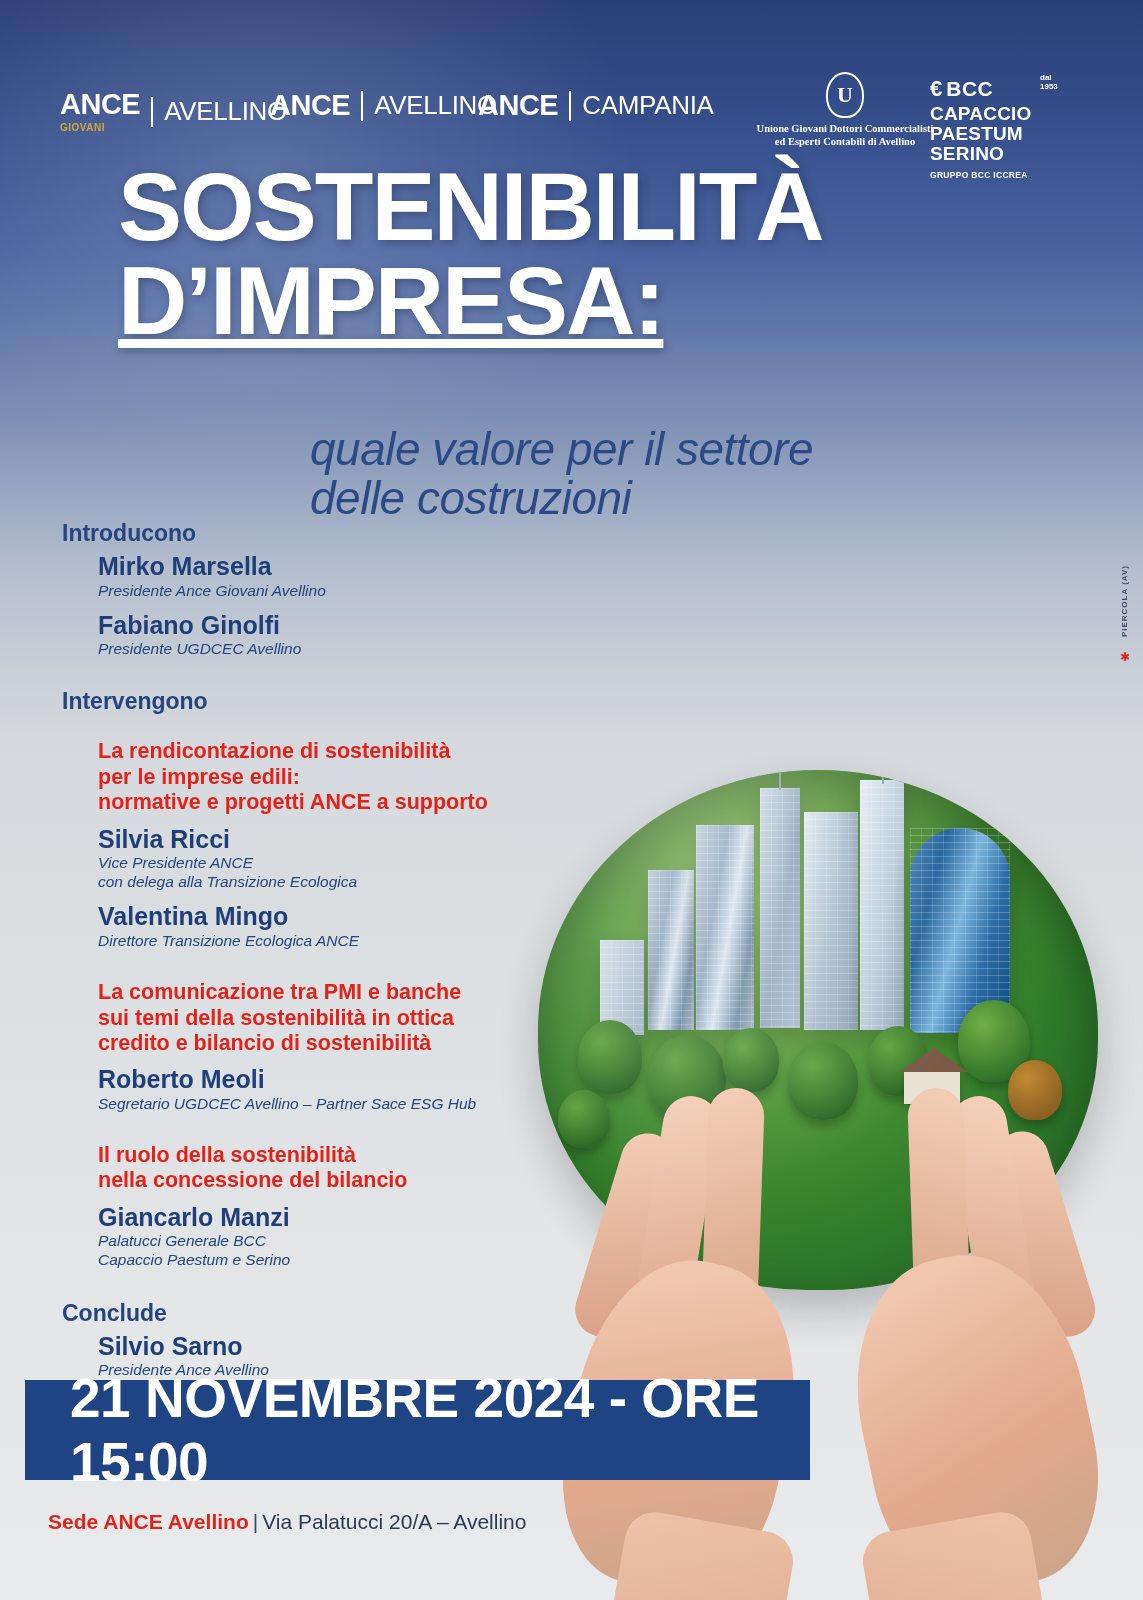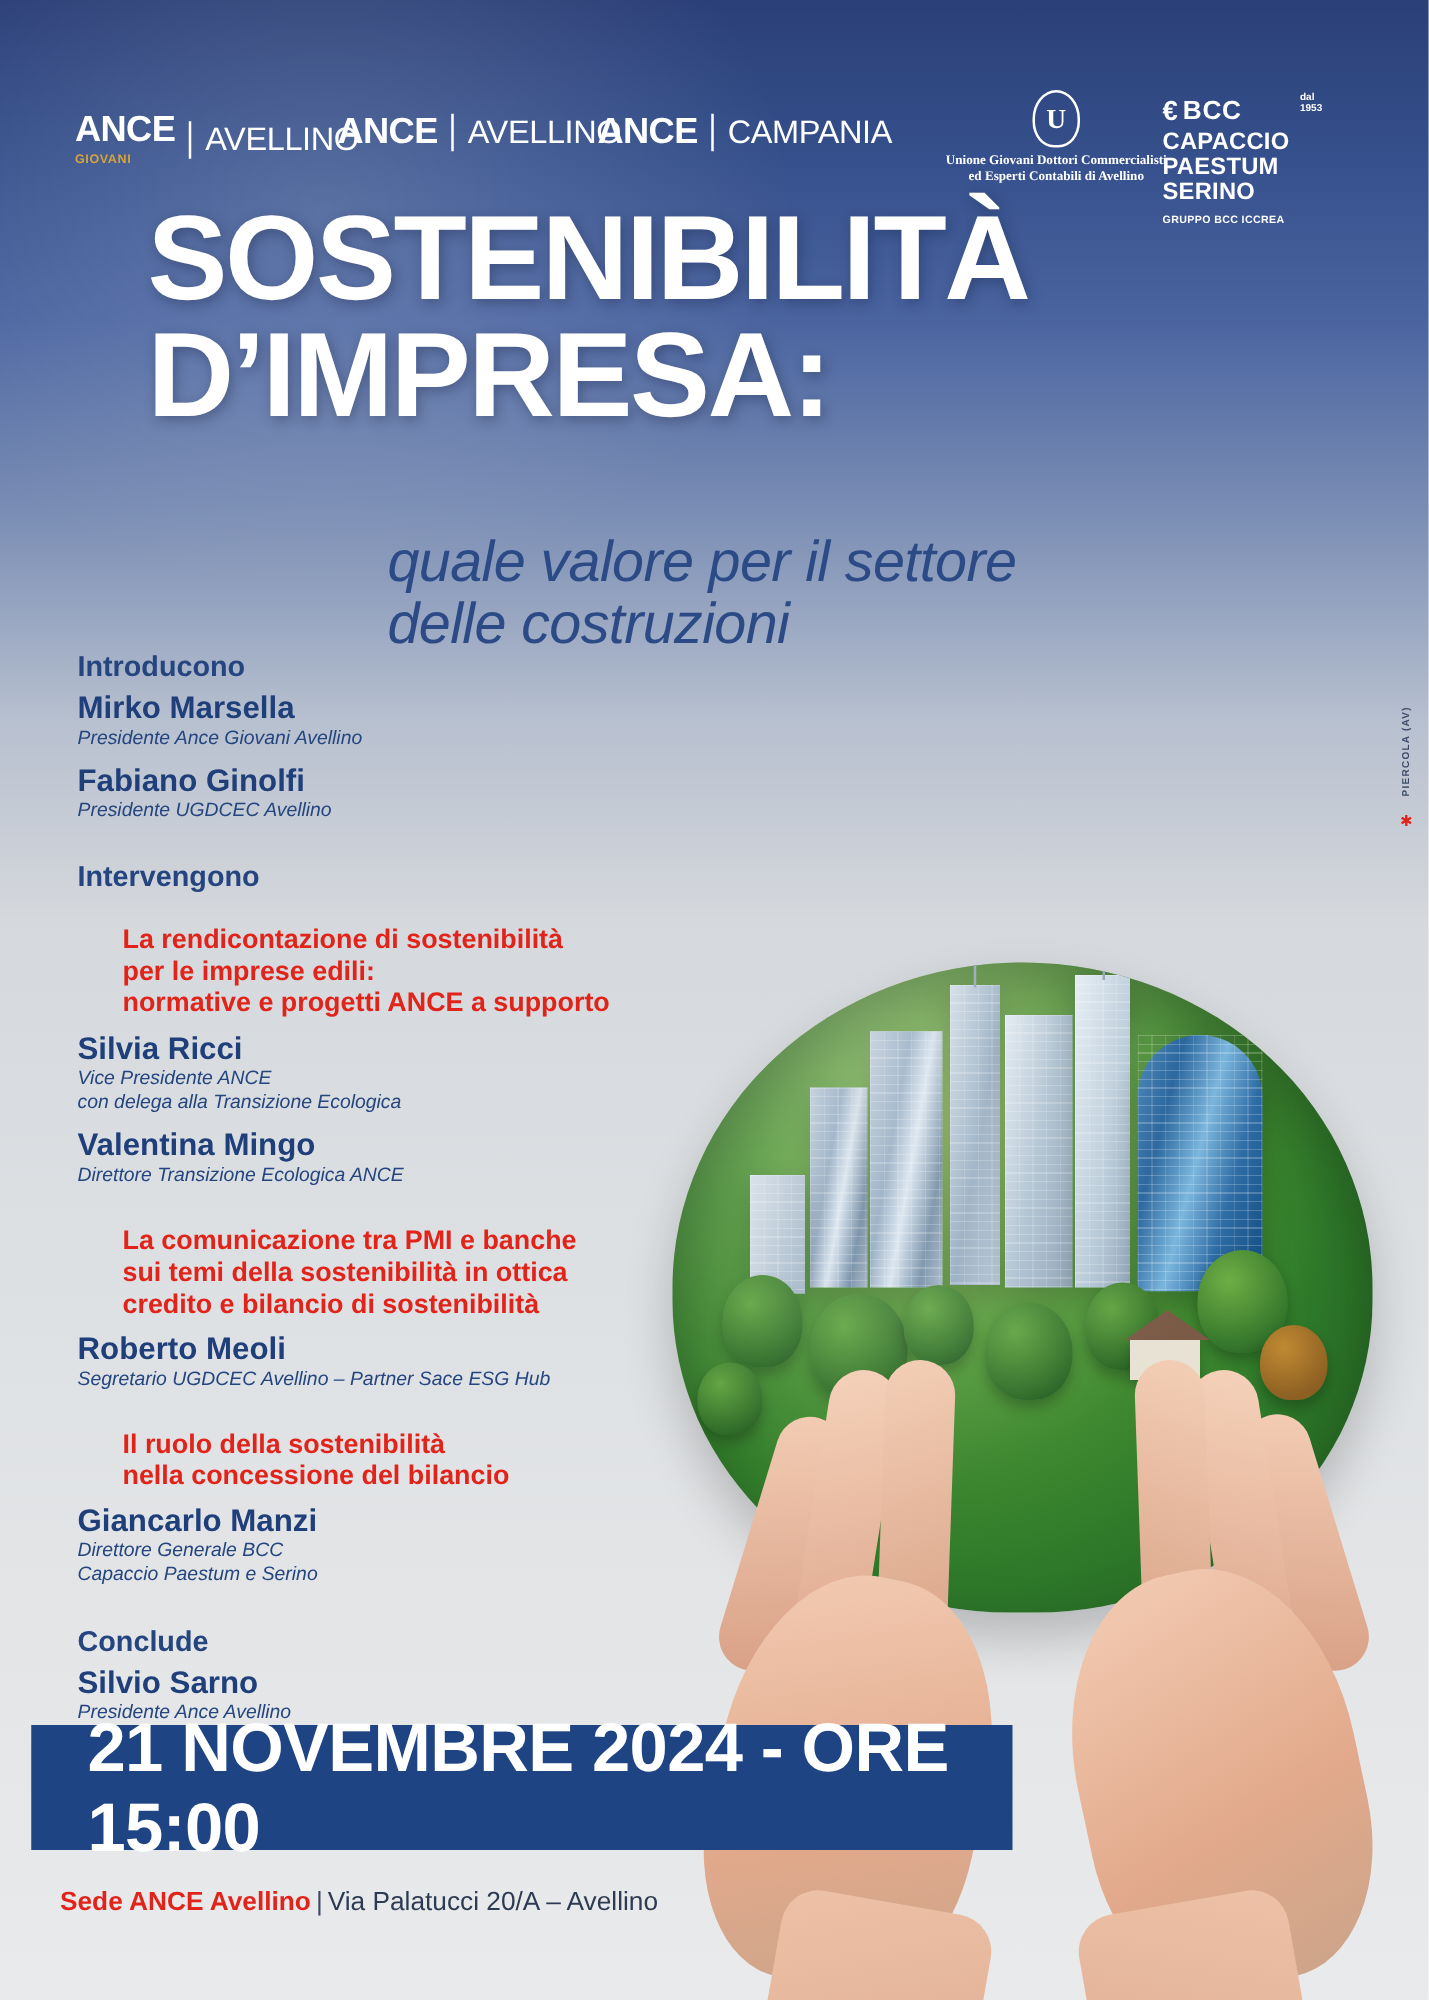"D’IMPRESA:" .title .l2 { text-decoration: none -> underline }
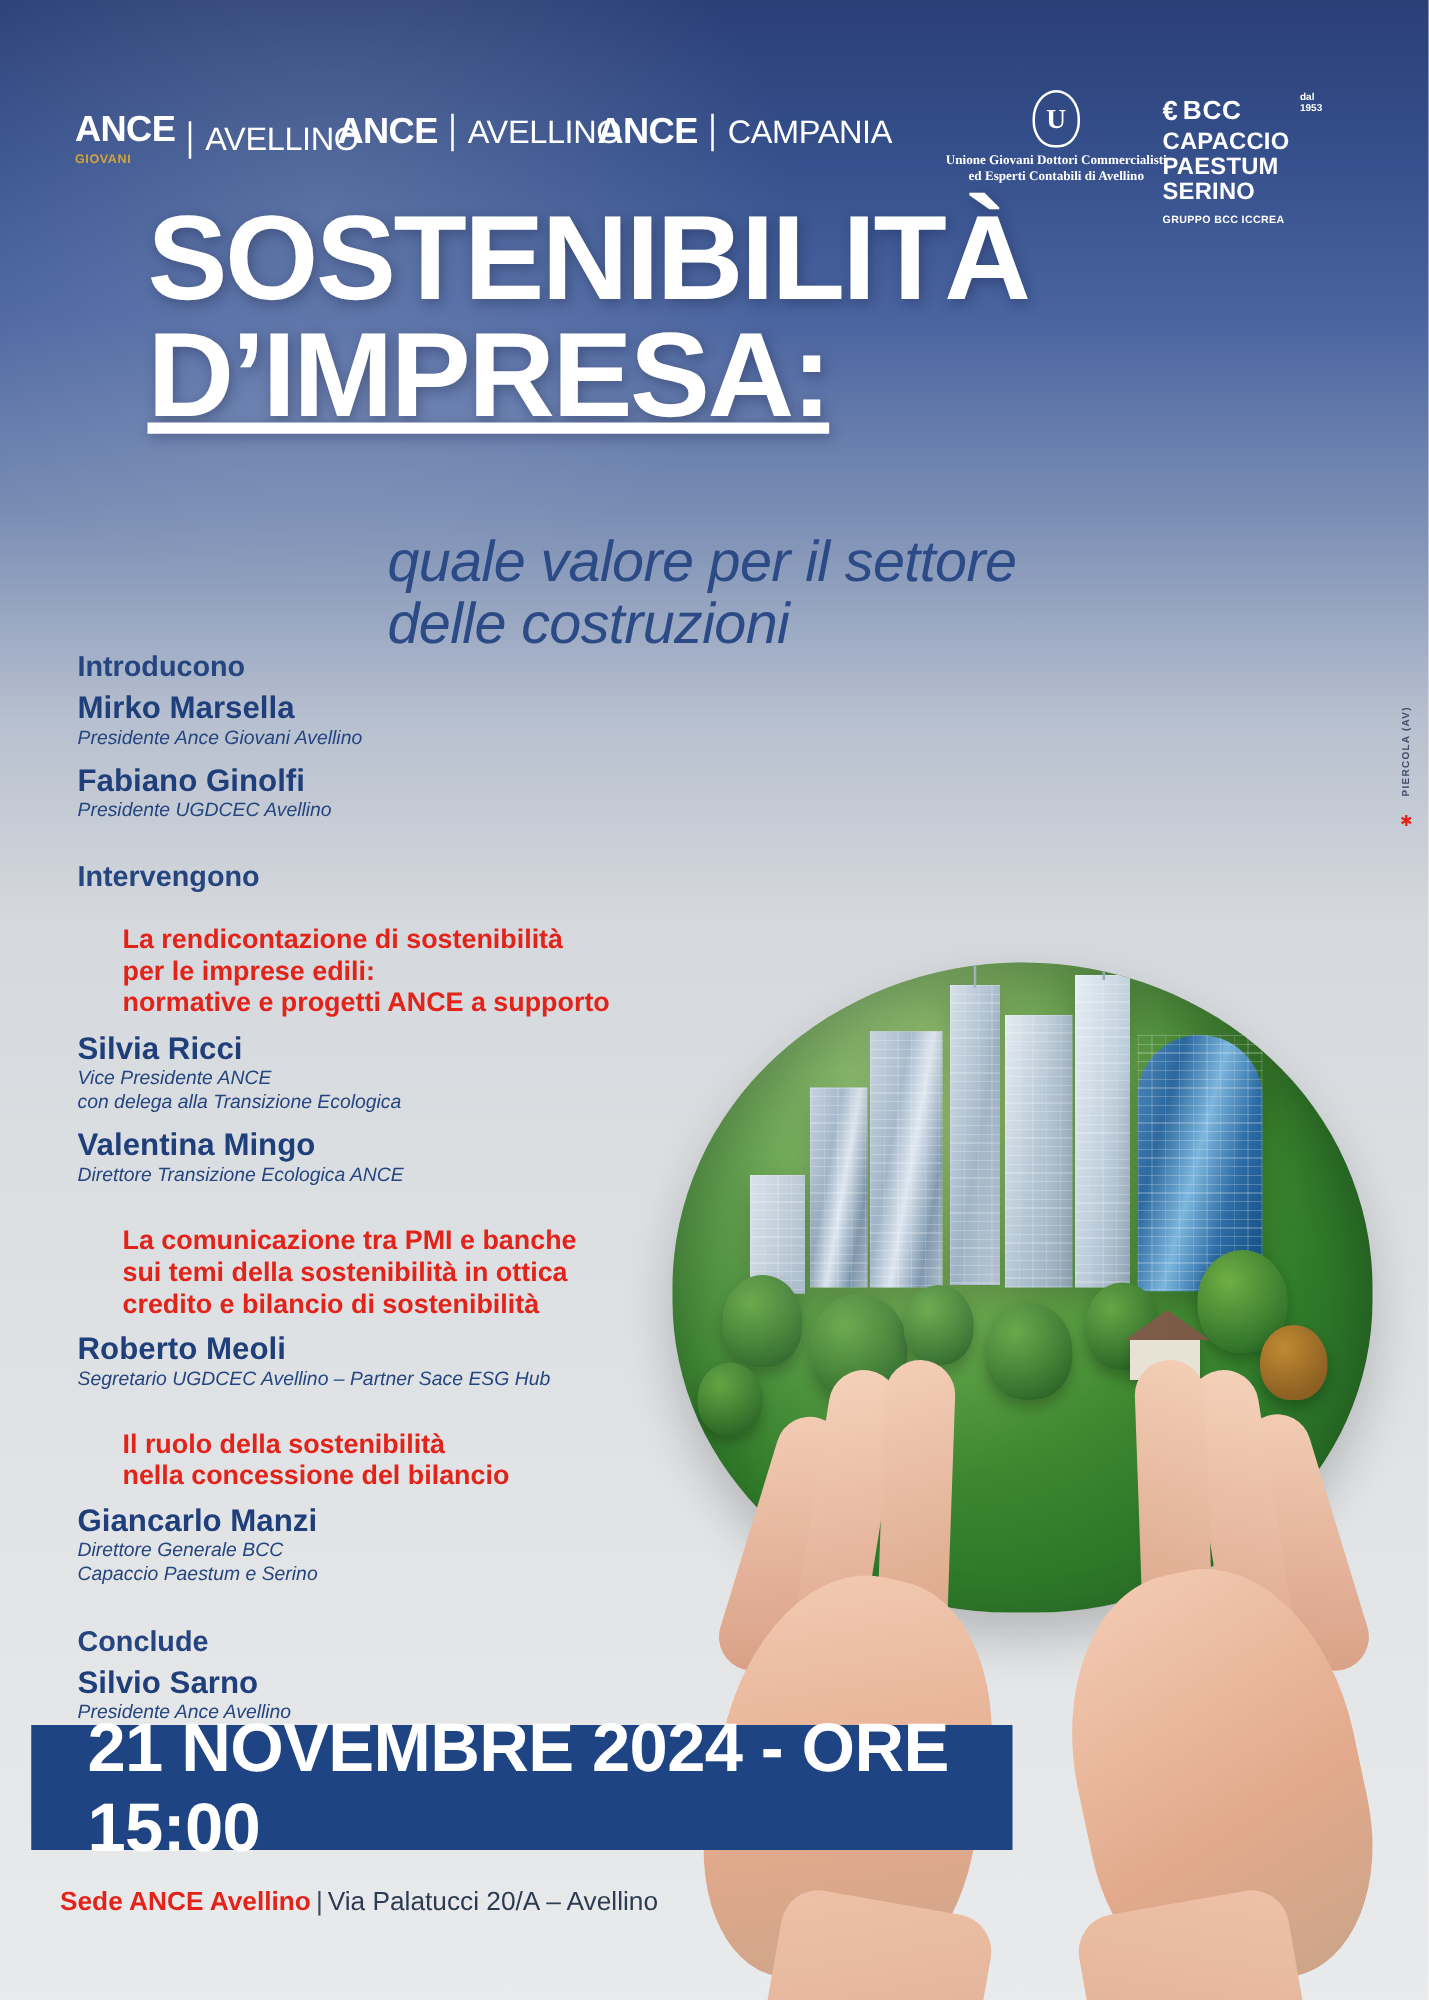"Mirko Marsella" .person { margin-left: none -> 36px }
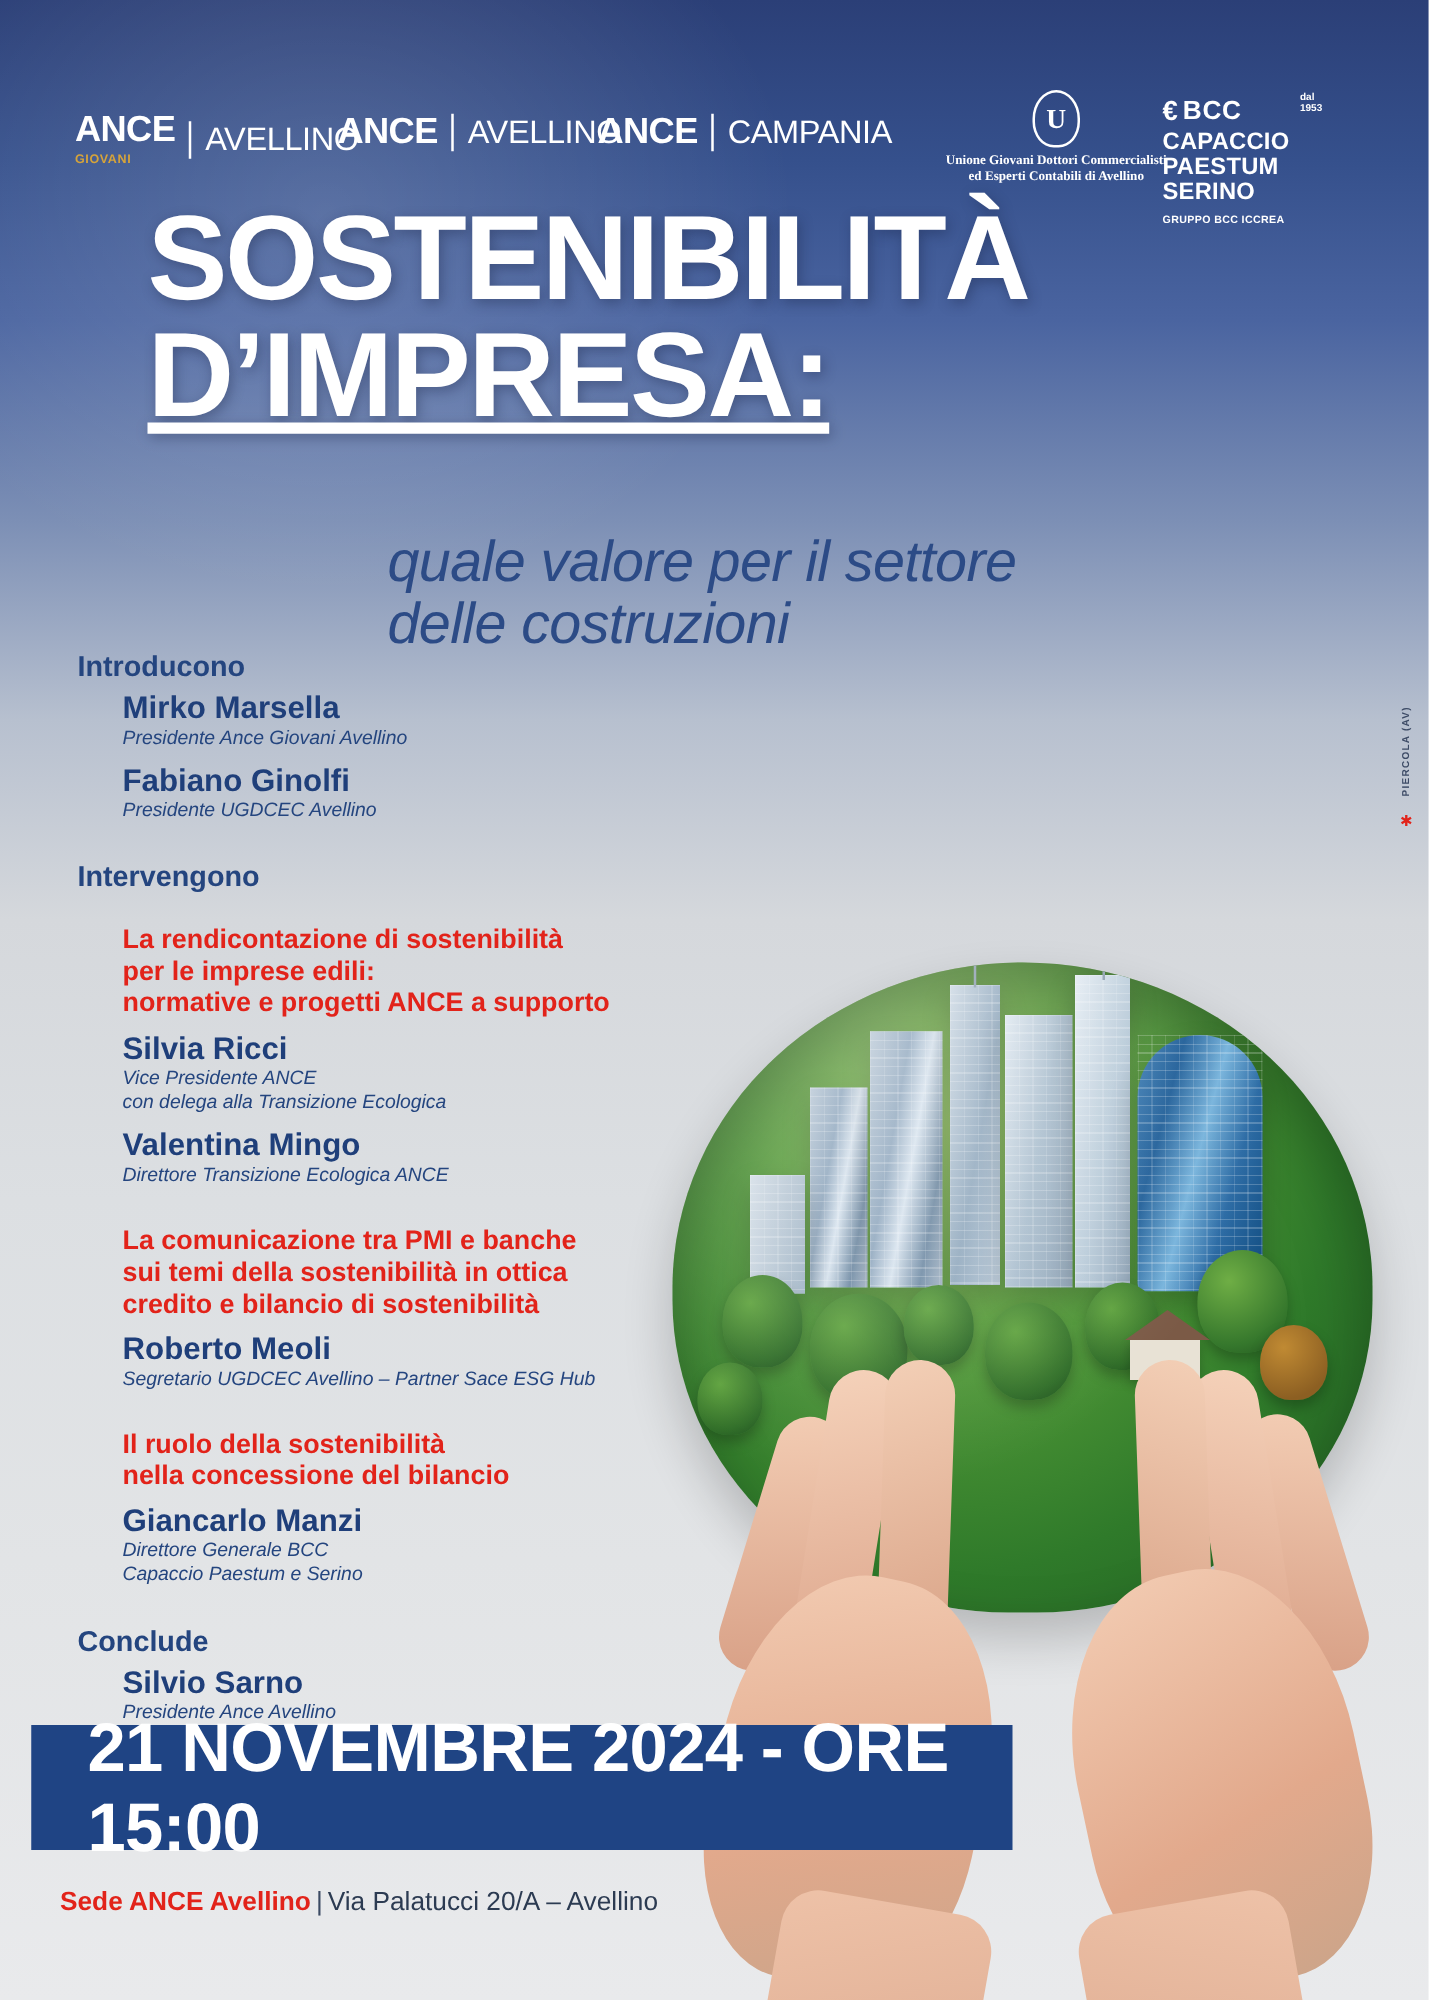"Direttore Generale BCC" div.role { text: Direttore -> Palatucci }
